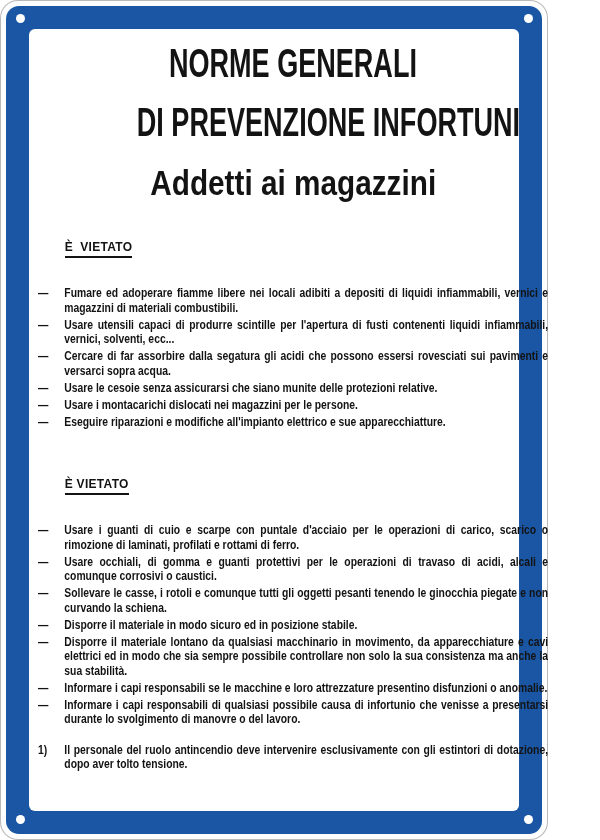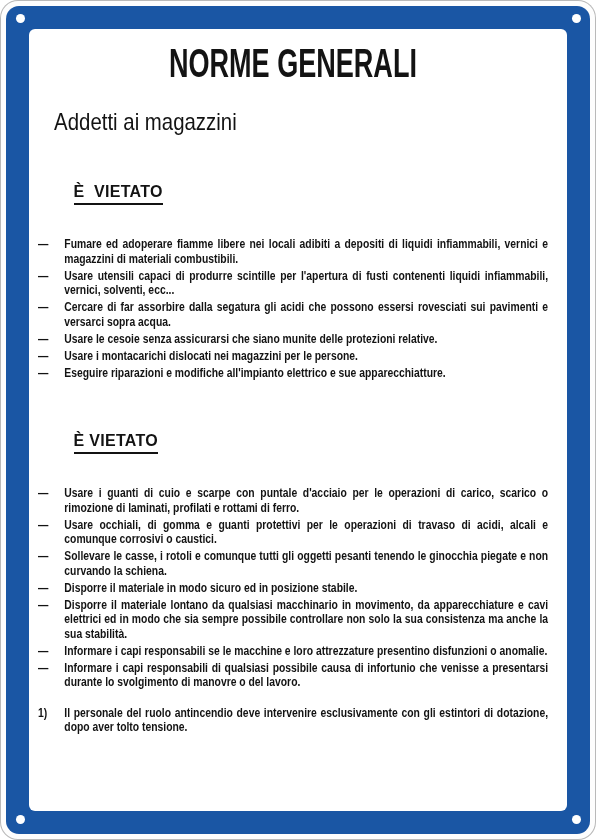"NORME GENERALI" .plate { width: 596px -> 548px }
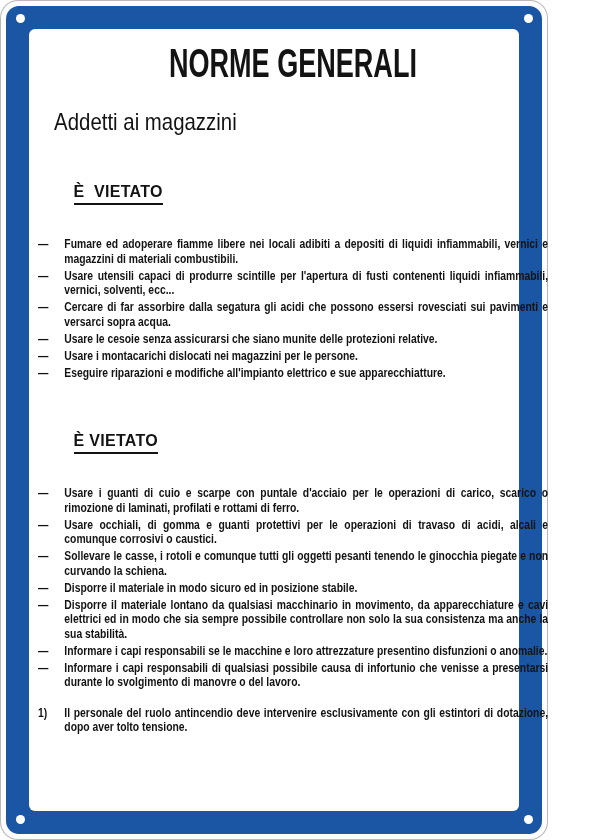"DI PREVENZIONE INFORTUNI" div.title-line { html: none -> <div> <span>DI PREVENZIONE INFORTUNI</span> </div> }
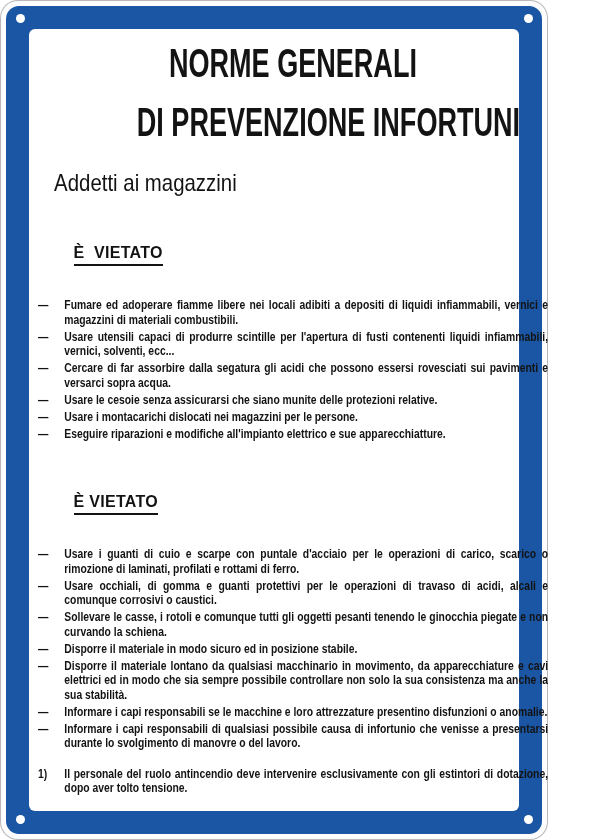"Addetti ai magazzini" .subtitle { font-size: 24px -> 35px; font-weight: normal -> bold; text-align: left -> center }
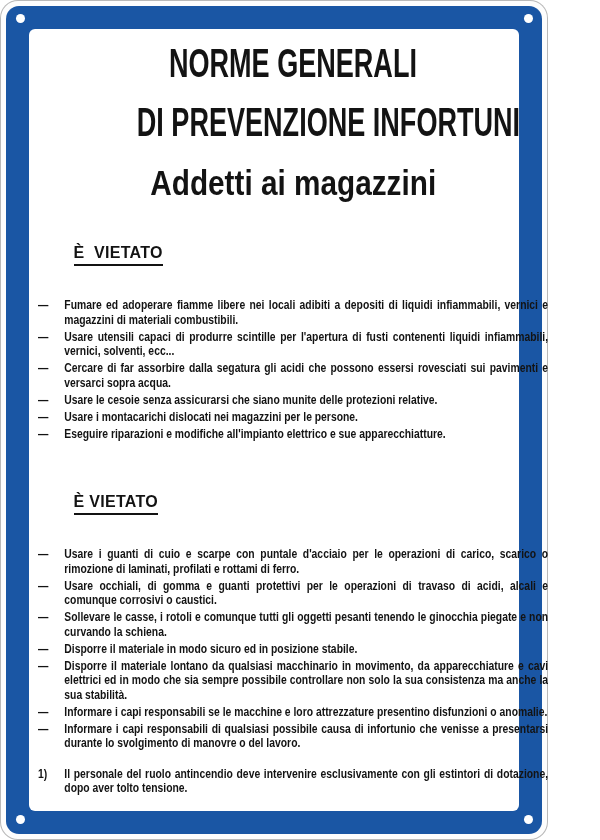"È VIETATO" .section-heading { font-size: 16px -> 12px }
